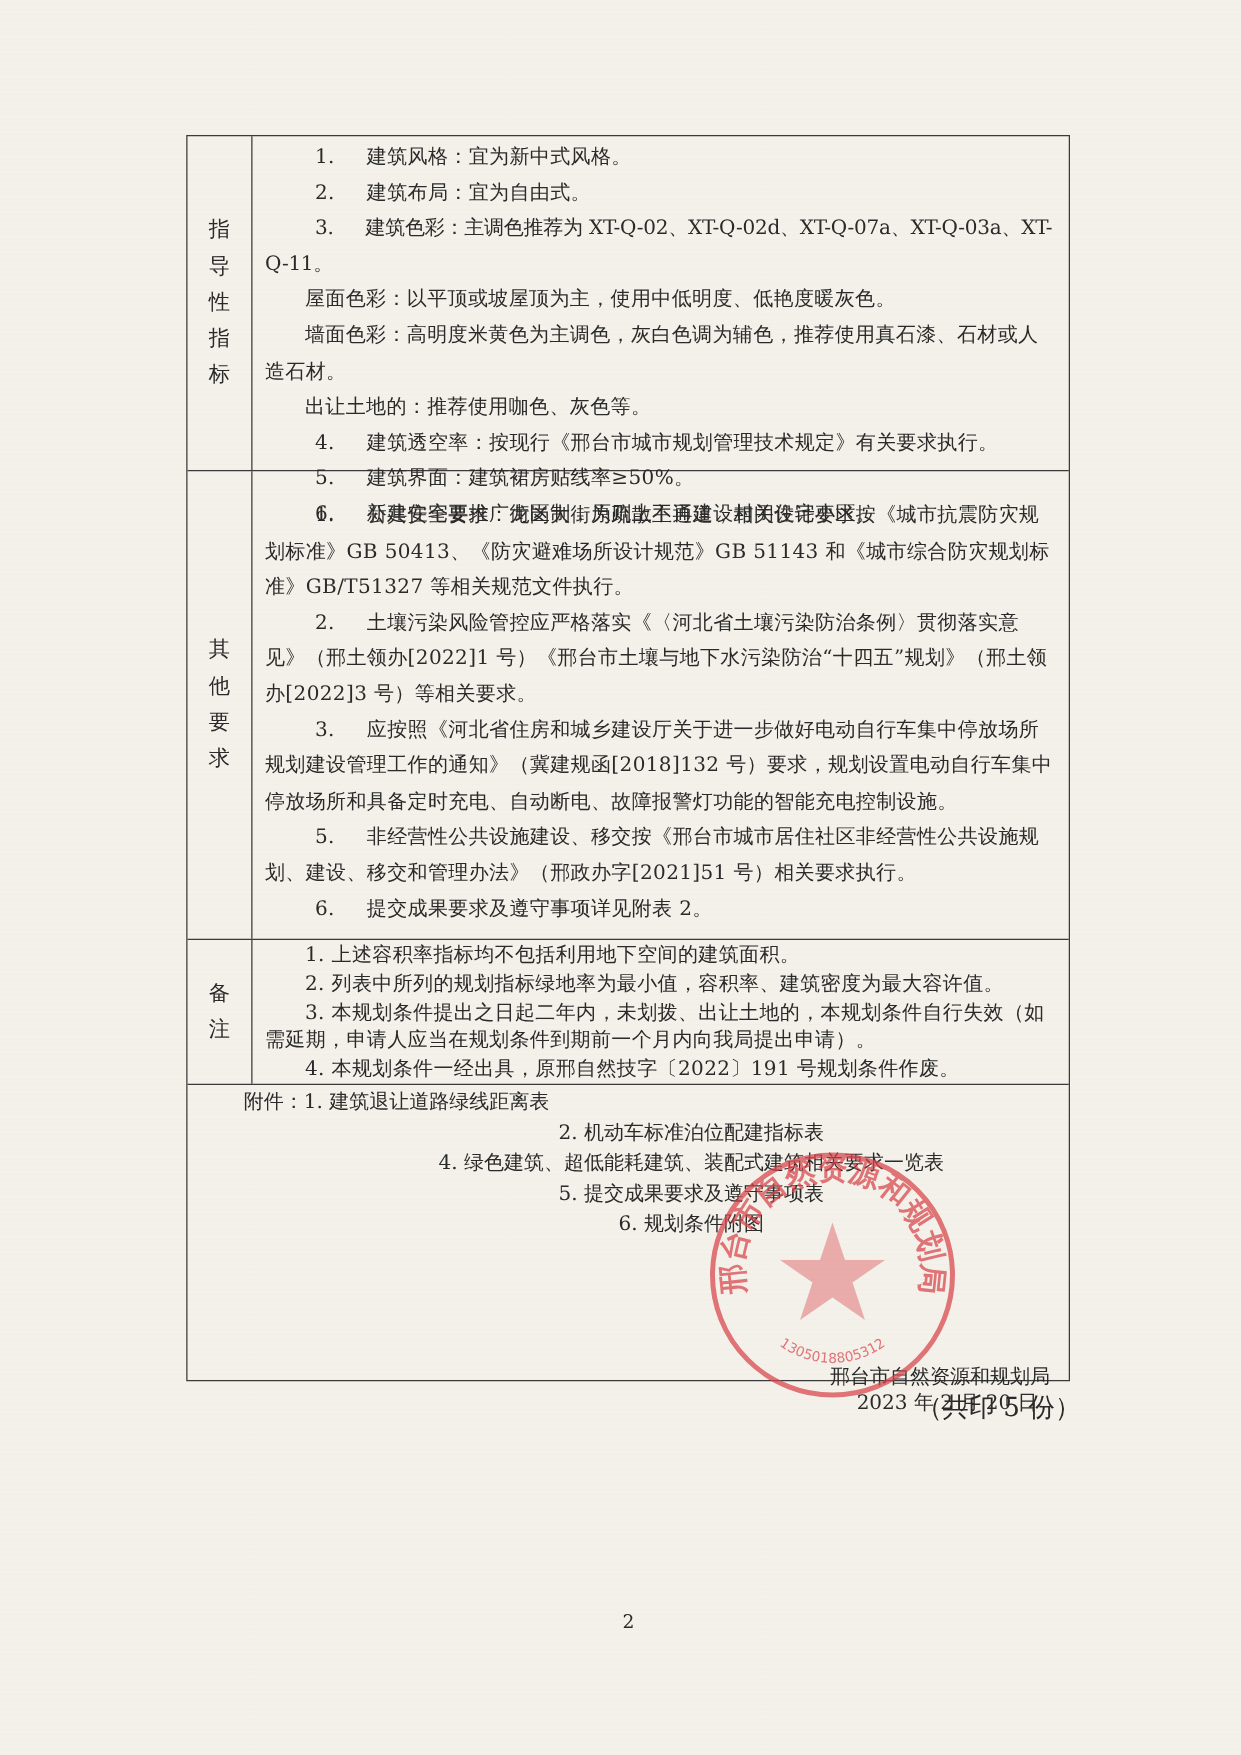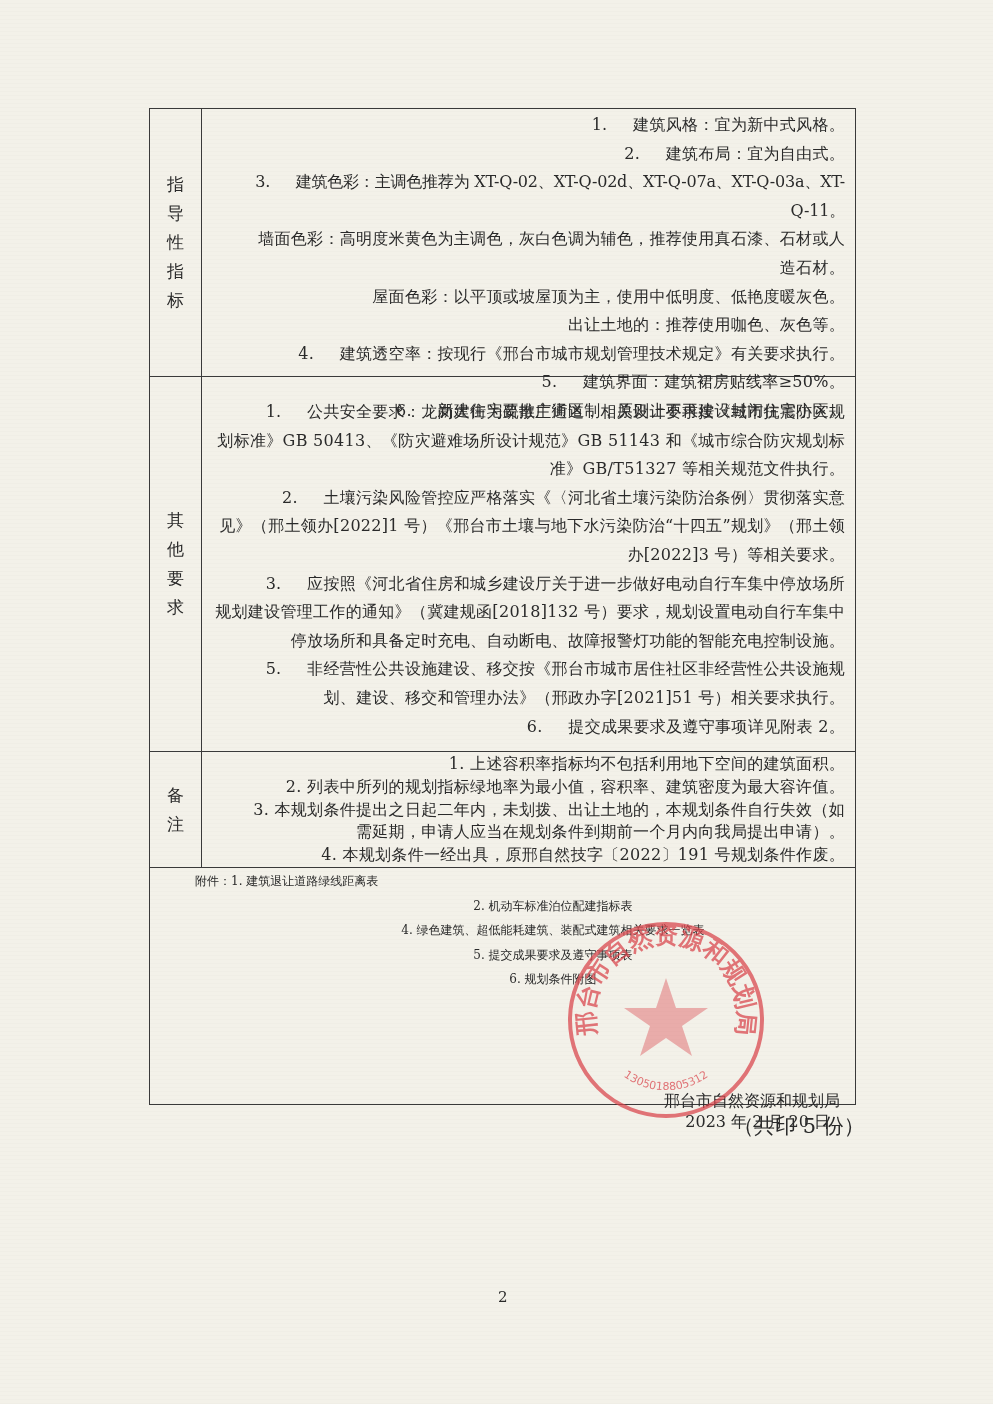"1. 建筑风格：宜为新中式风格。" .content-col { text-align: right -> none }
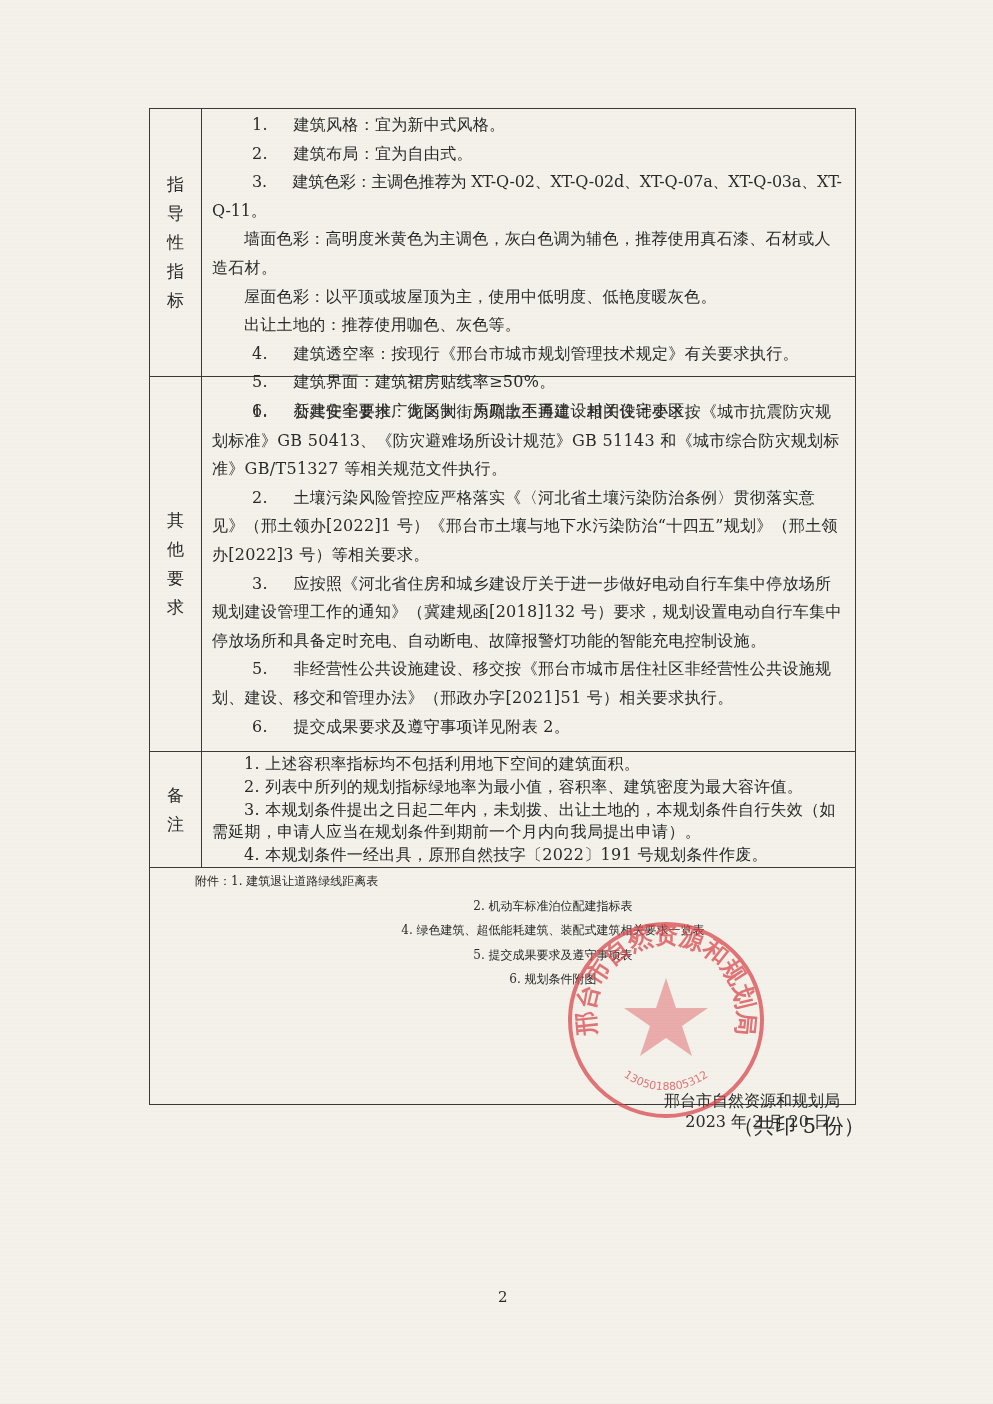"墙面色彩：高明度米黄色为主调色，灰白色调为辅色，推荐使用真石漆、石材或人造石材。" p.ind { order: before "屋面色彩：以平顶或坡屋顶为主，使用中低明度、低艳度暖灰色。" -> after "屋面色彩：以平顶或坡屋顶为主，使用中低明度、低艳度暖灰色。" }
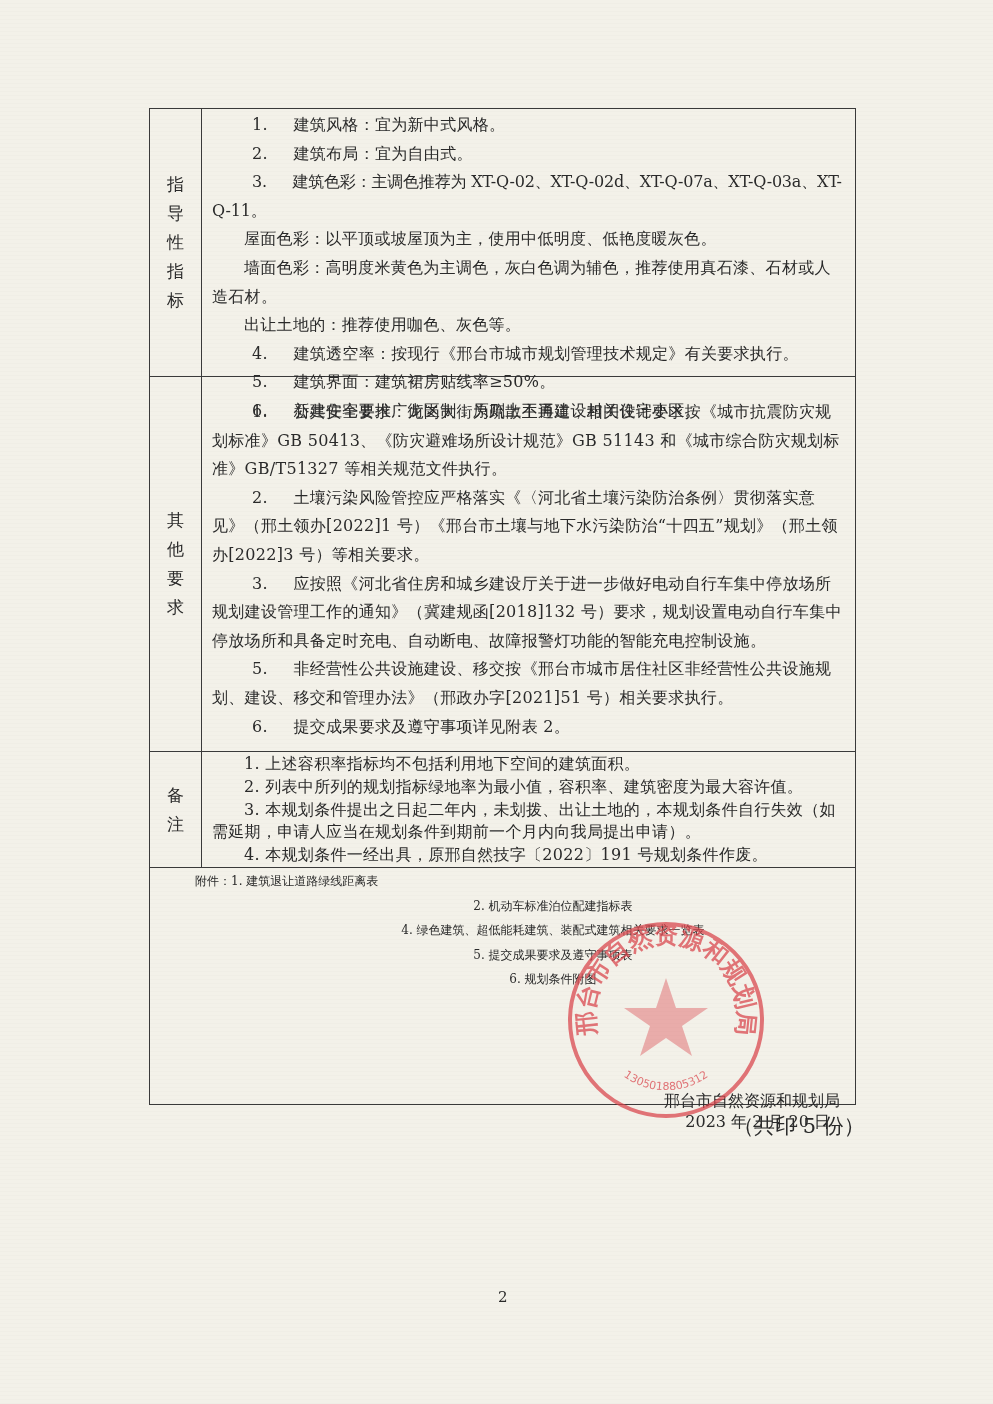"附件：1. 建筑退让道路绿线距离表" .attach { font-size: 12px -> 16px }
